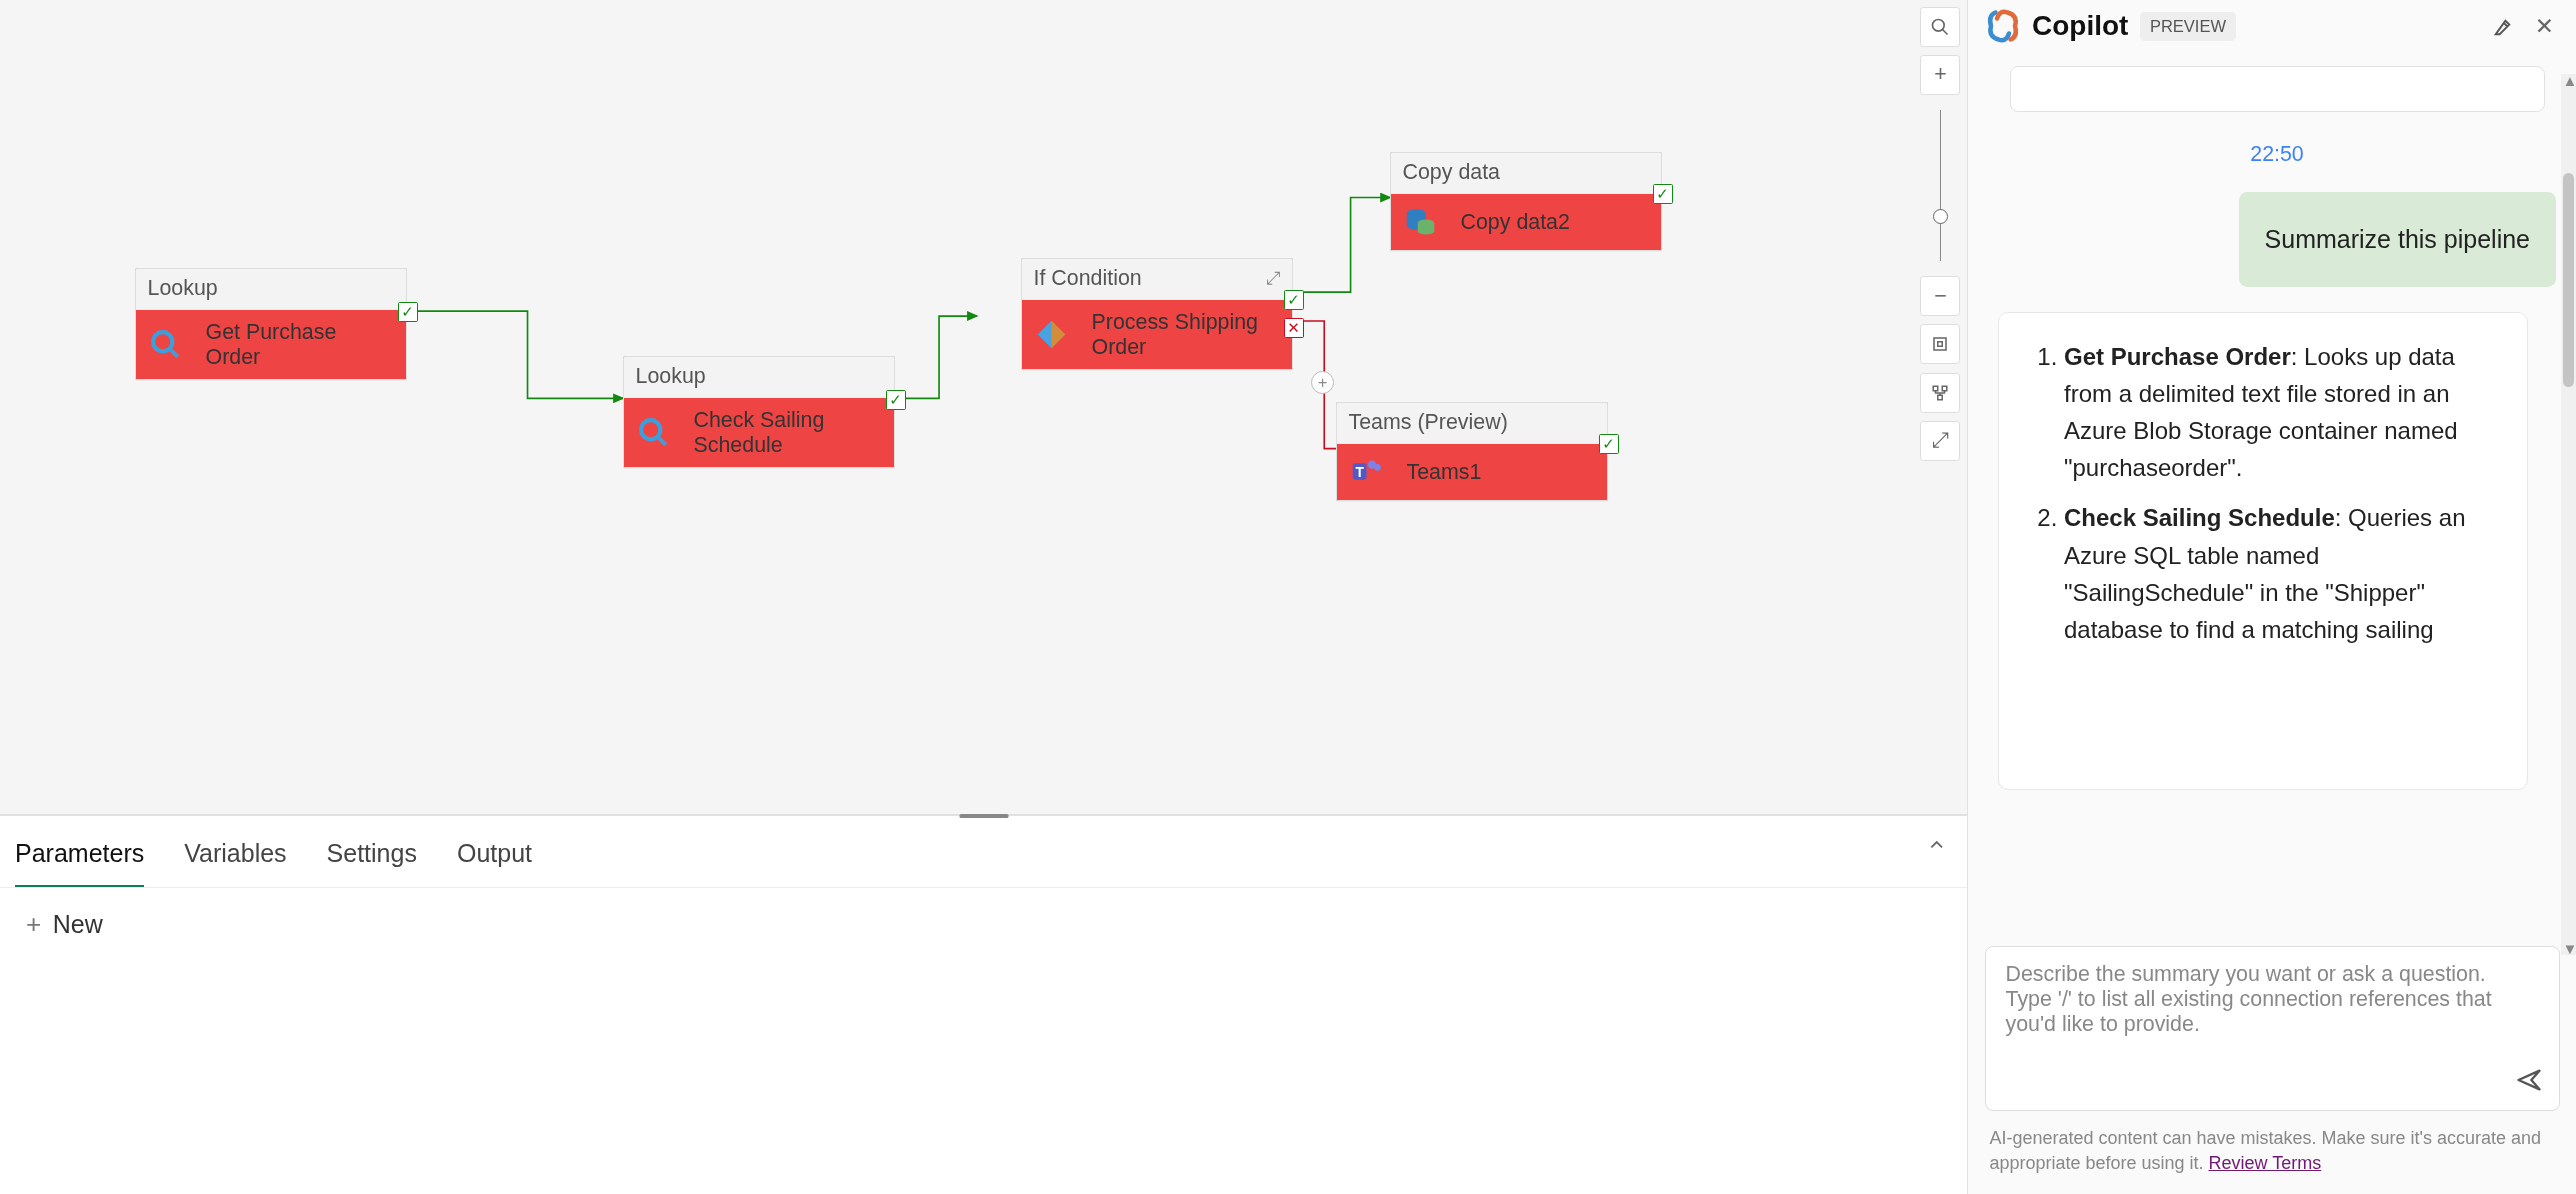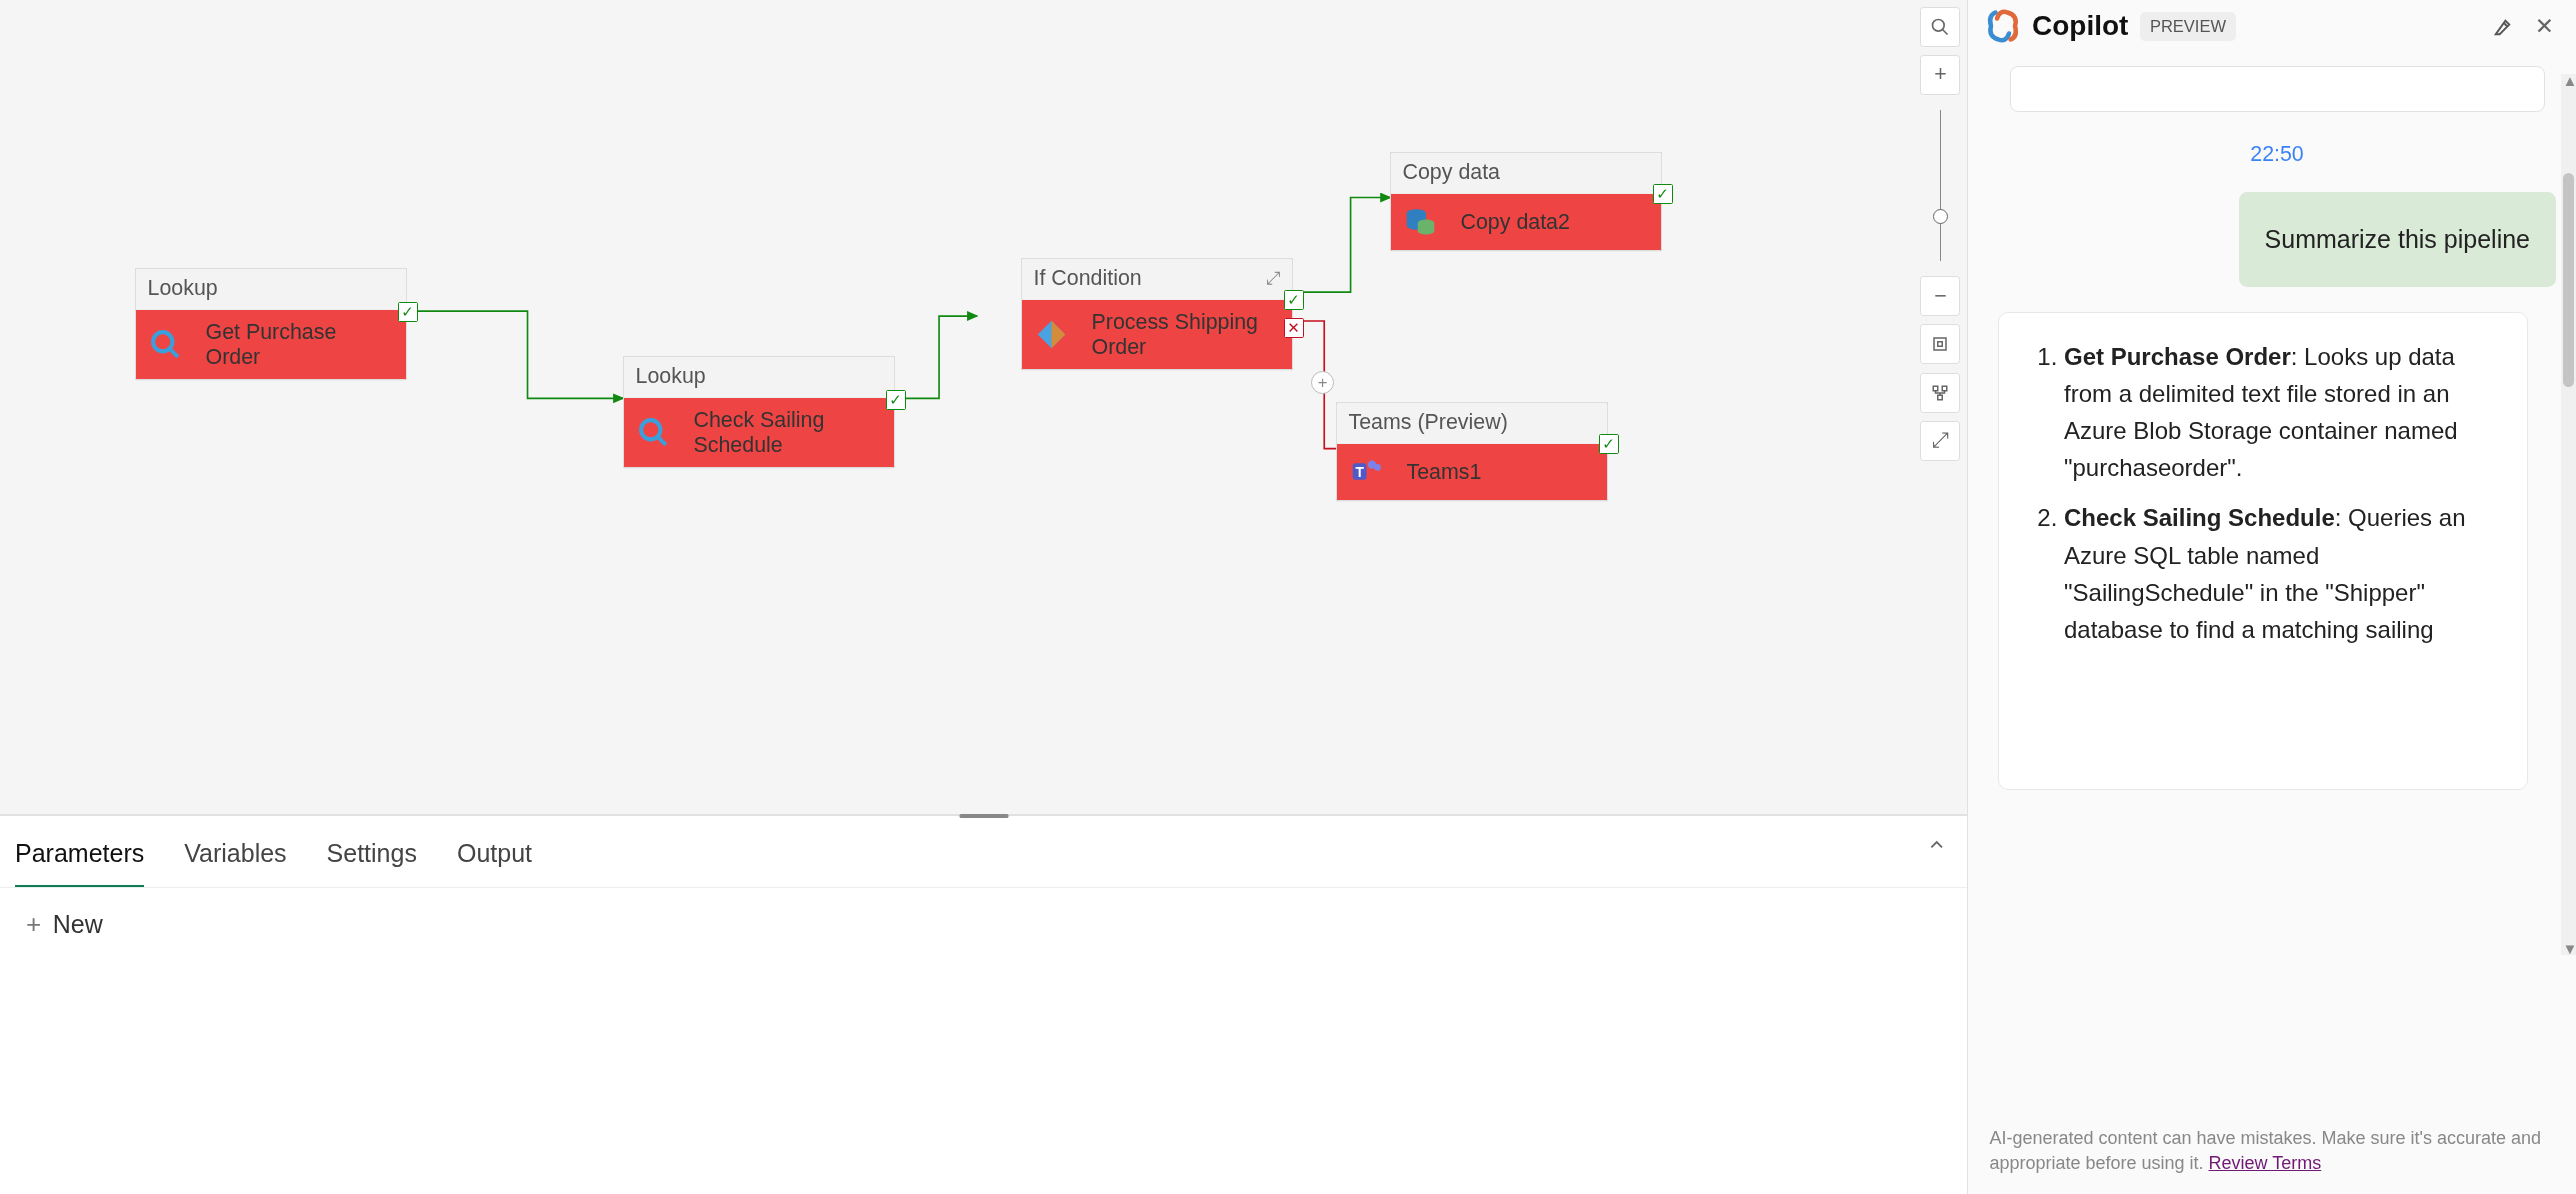"Describe the summary you want" div.input-box { html: none -> <div> <span>Describe the summary you want or ask a question. Type '/' to list all existing connection references that you'd like to provide.</span> <span> <svg> <path></path> </svg> </span> </div> }
